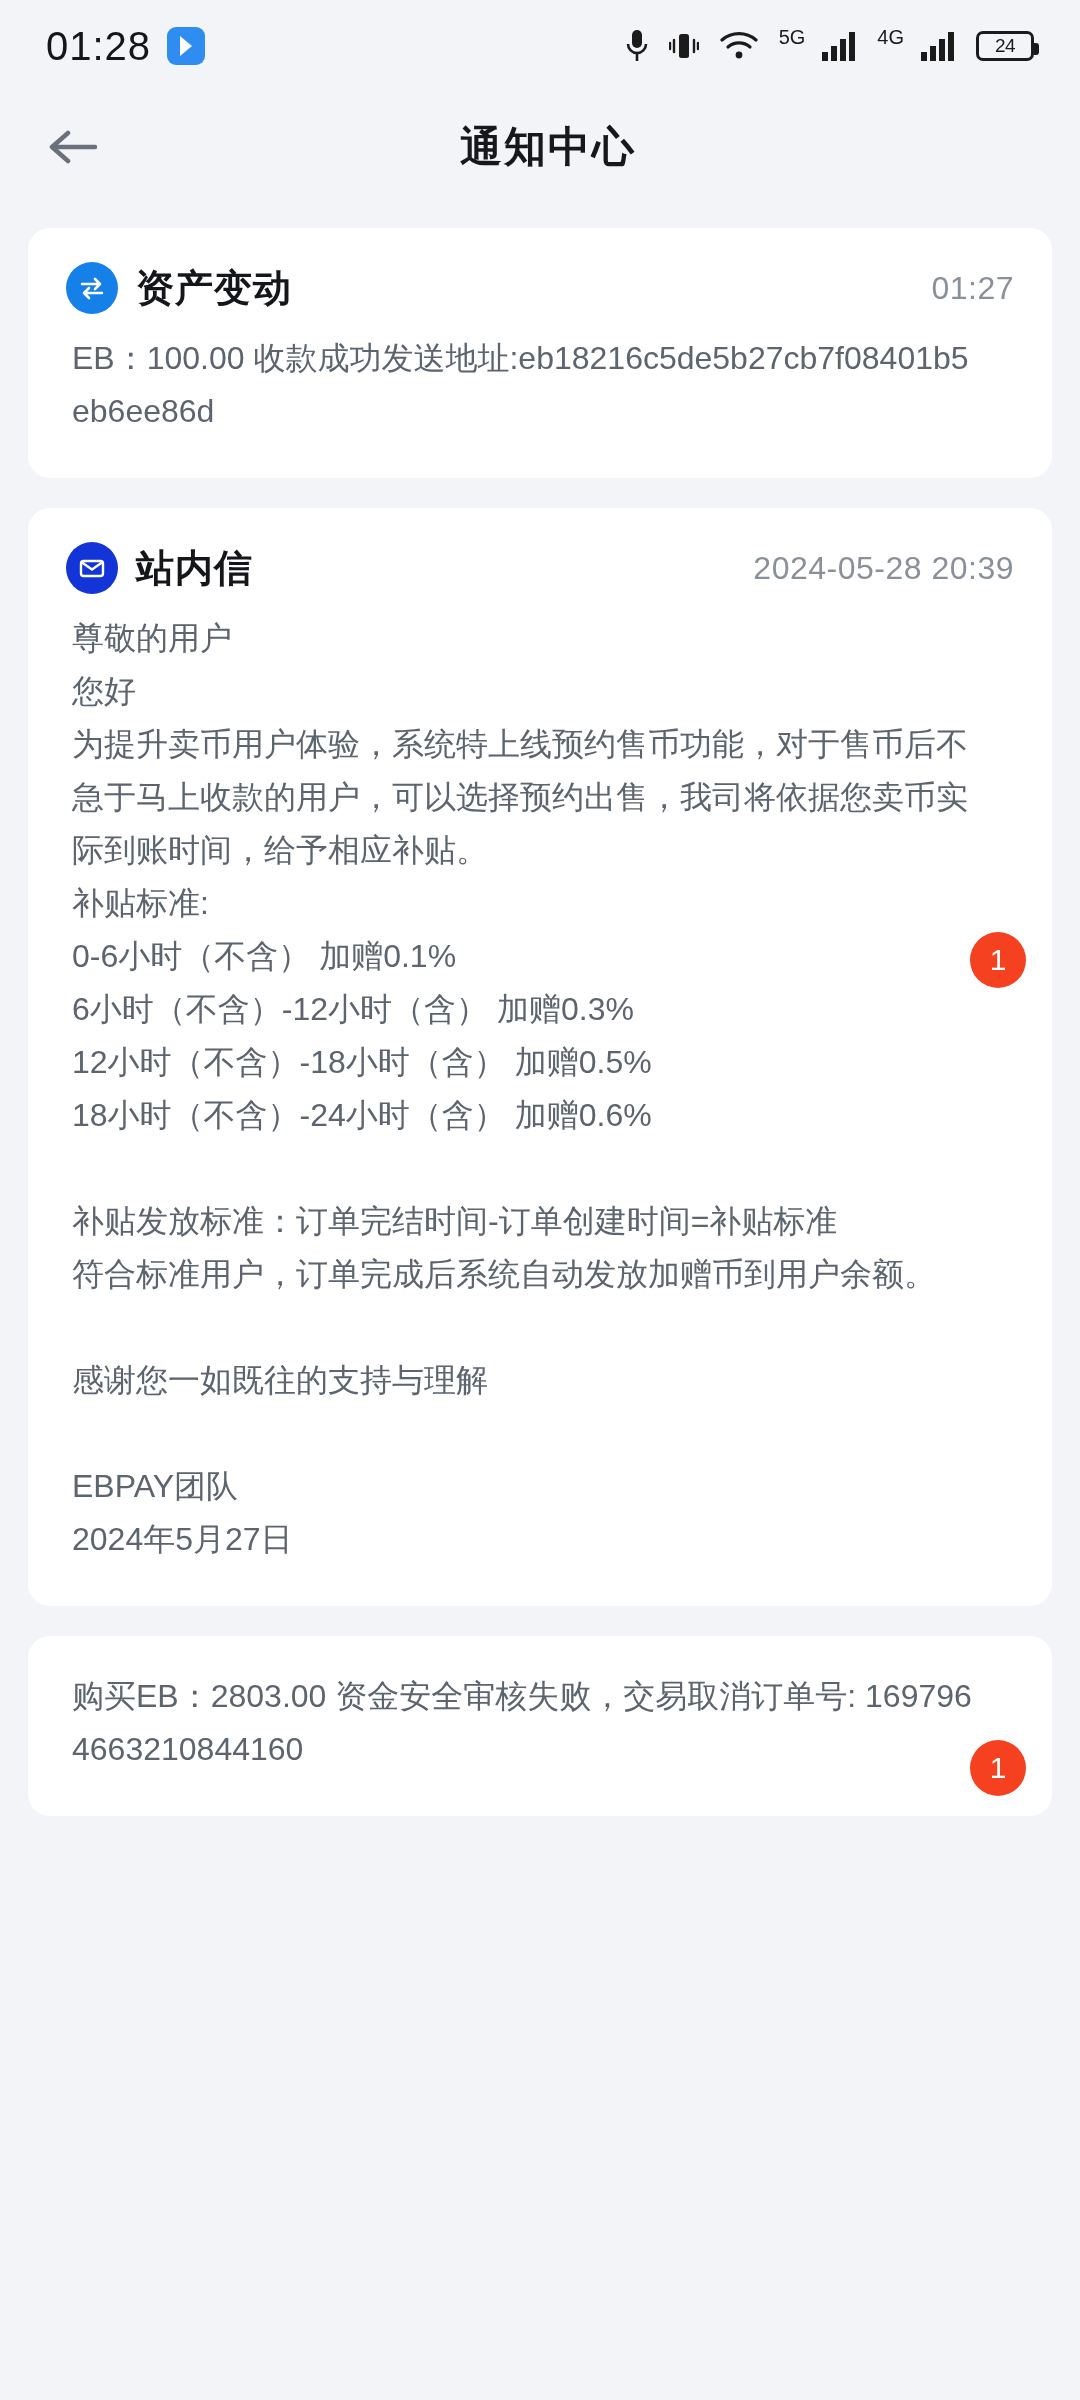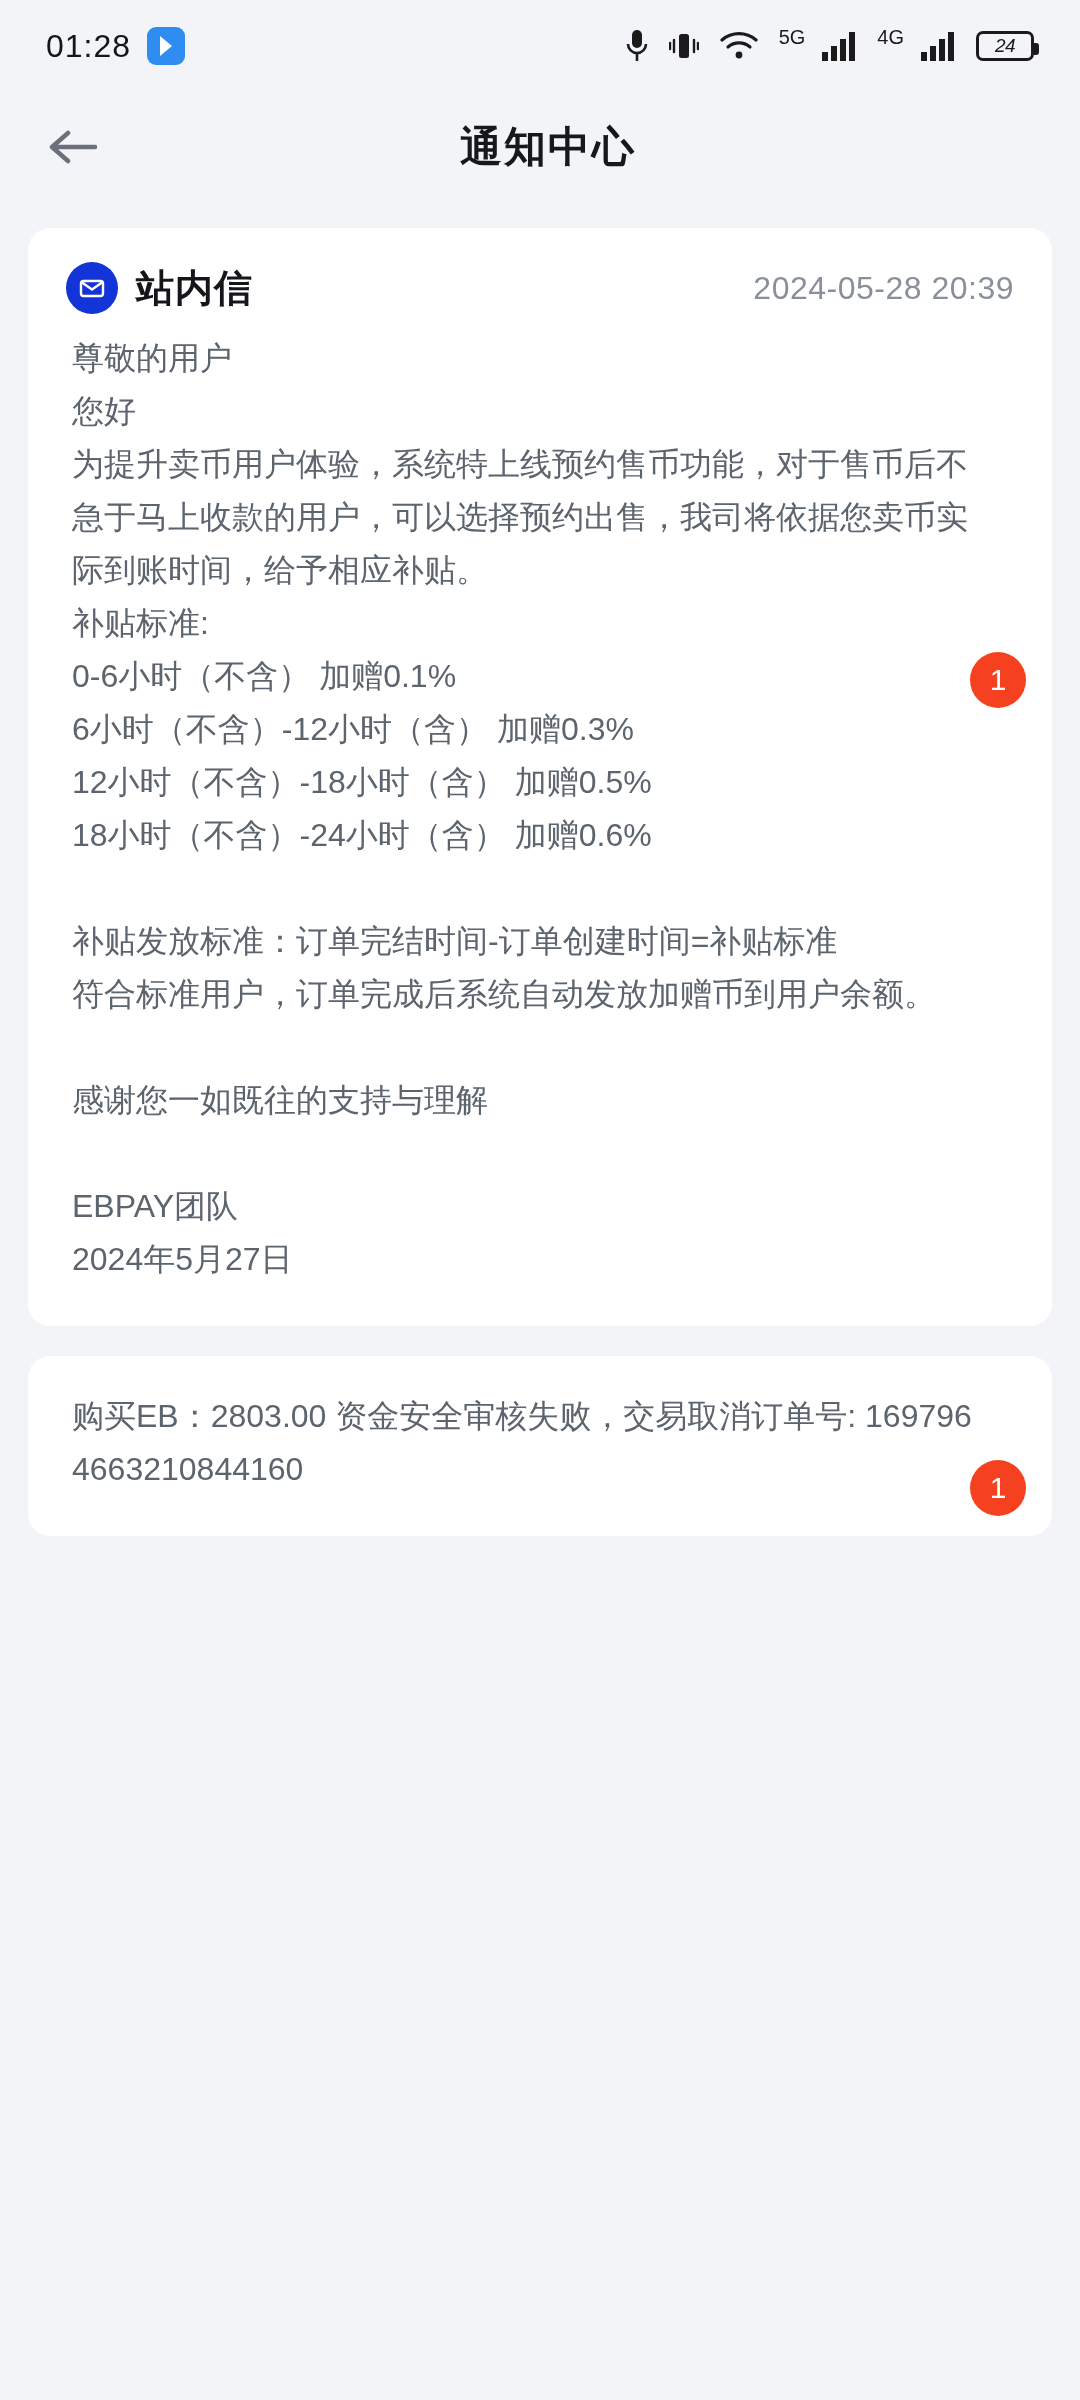"01:28" .statusbar .time { font-size: 32px -> 40px }
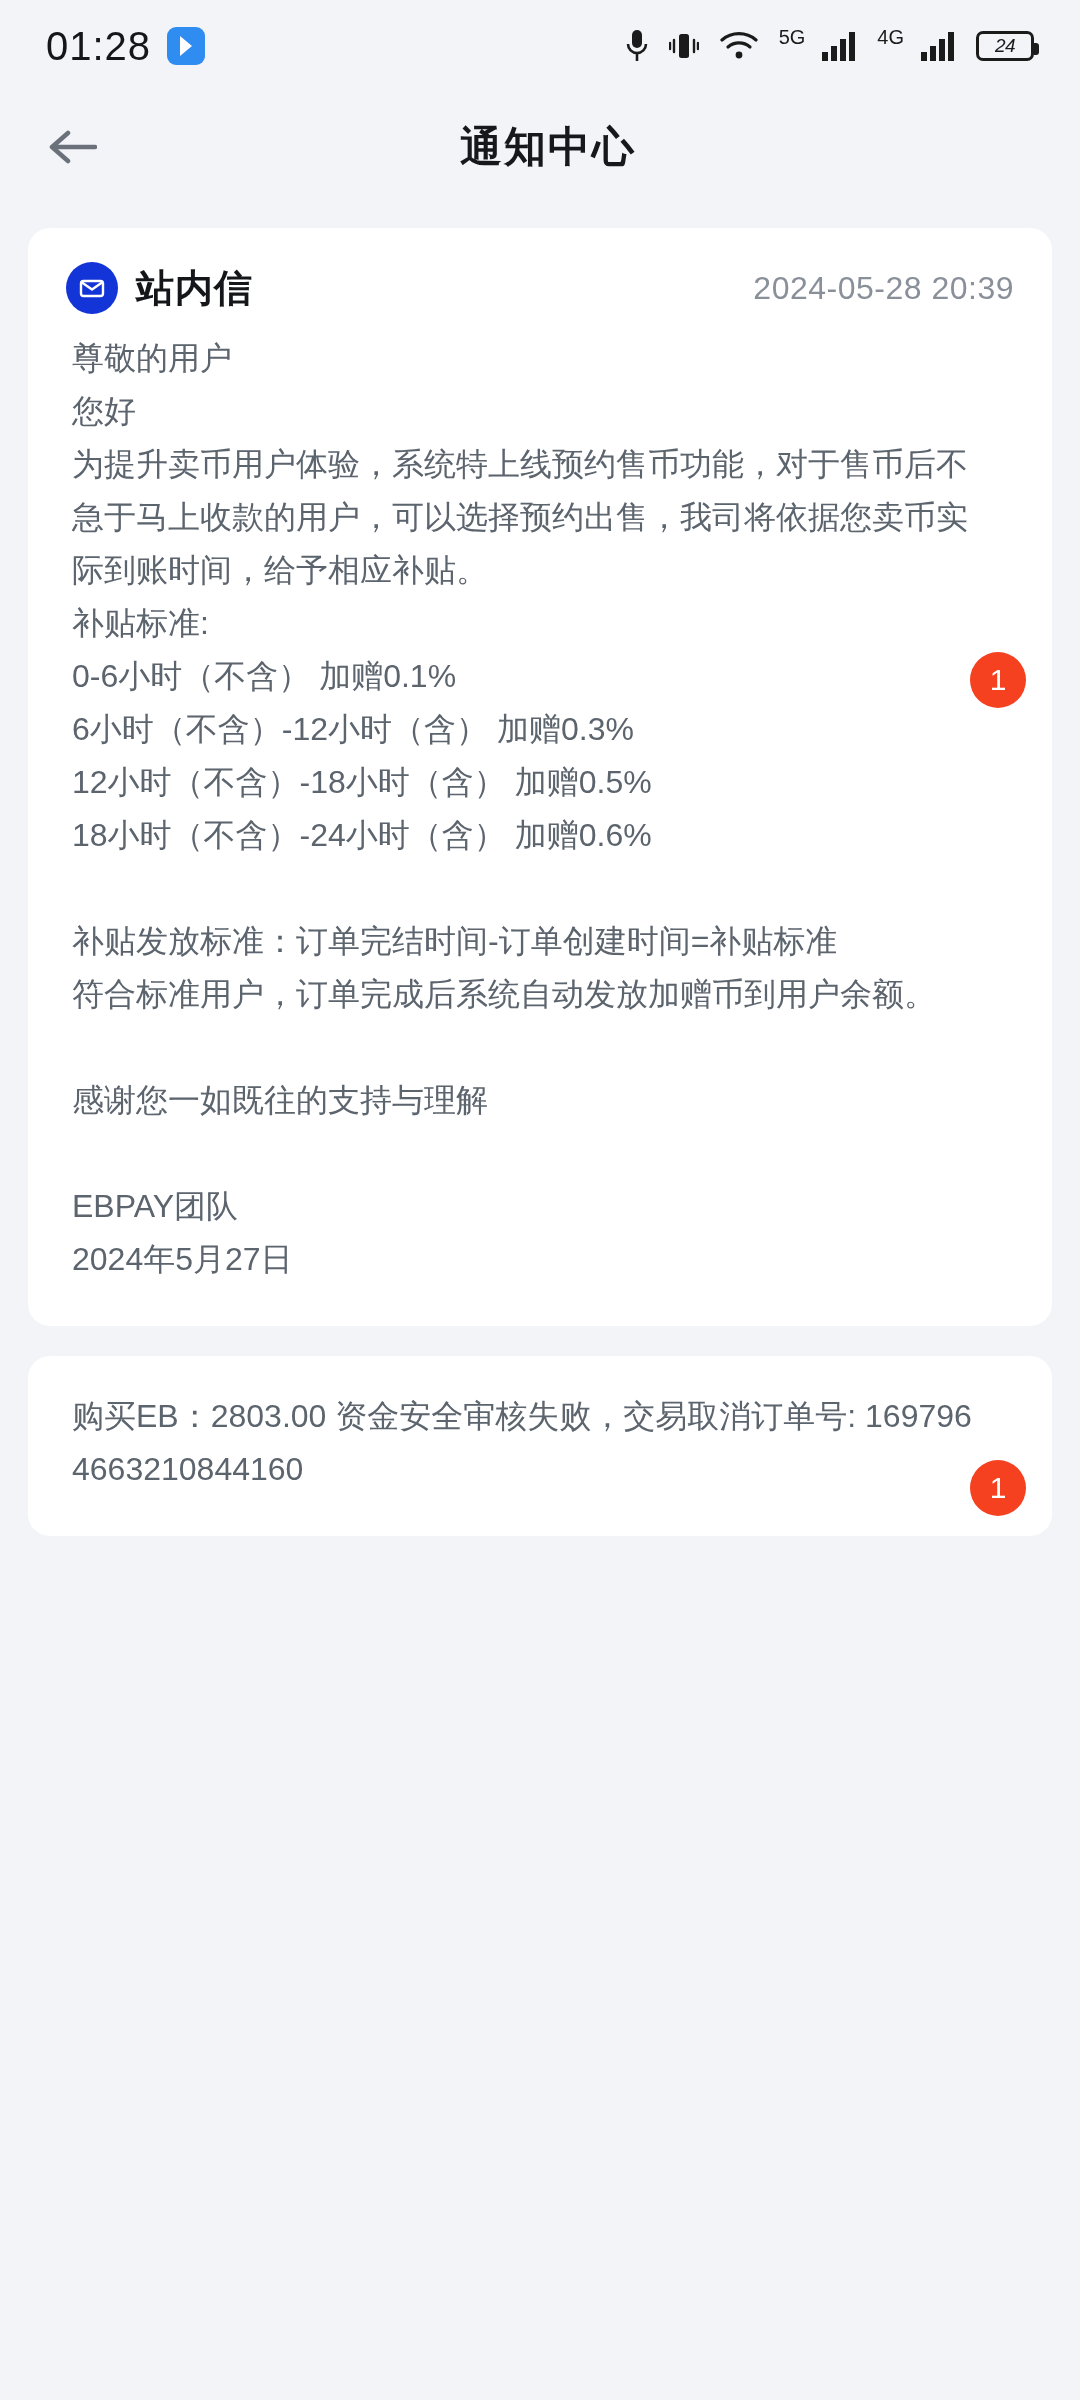"24" .battery { font-style: italic -> none }
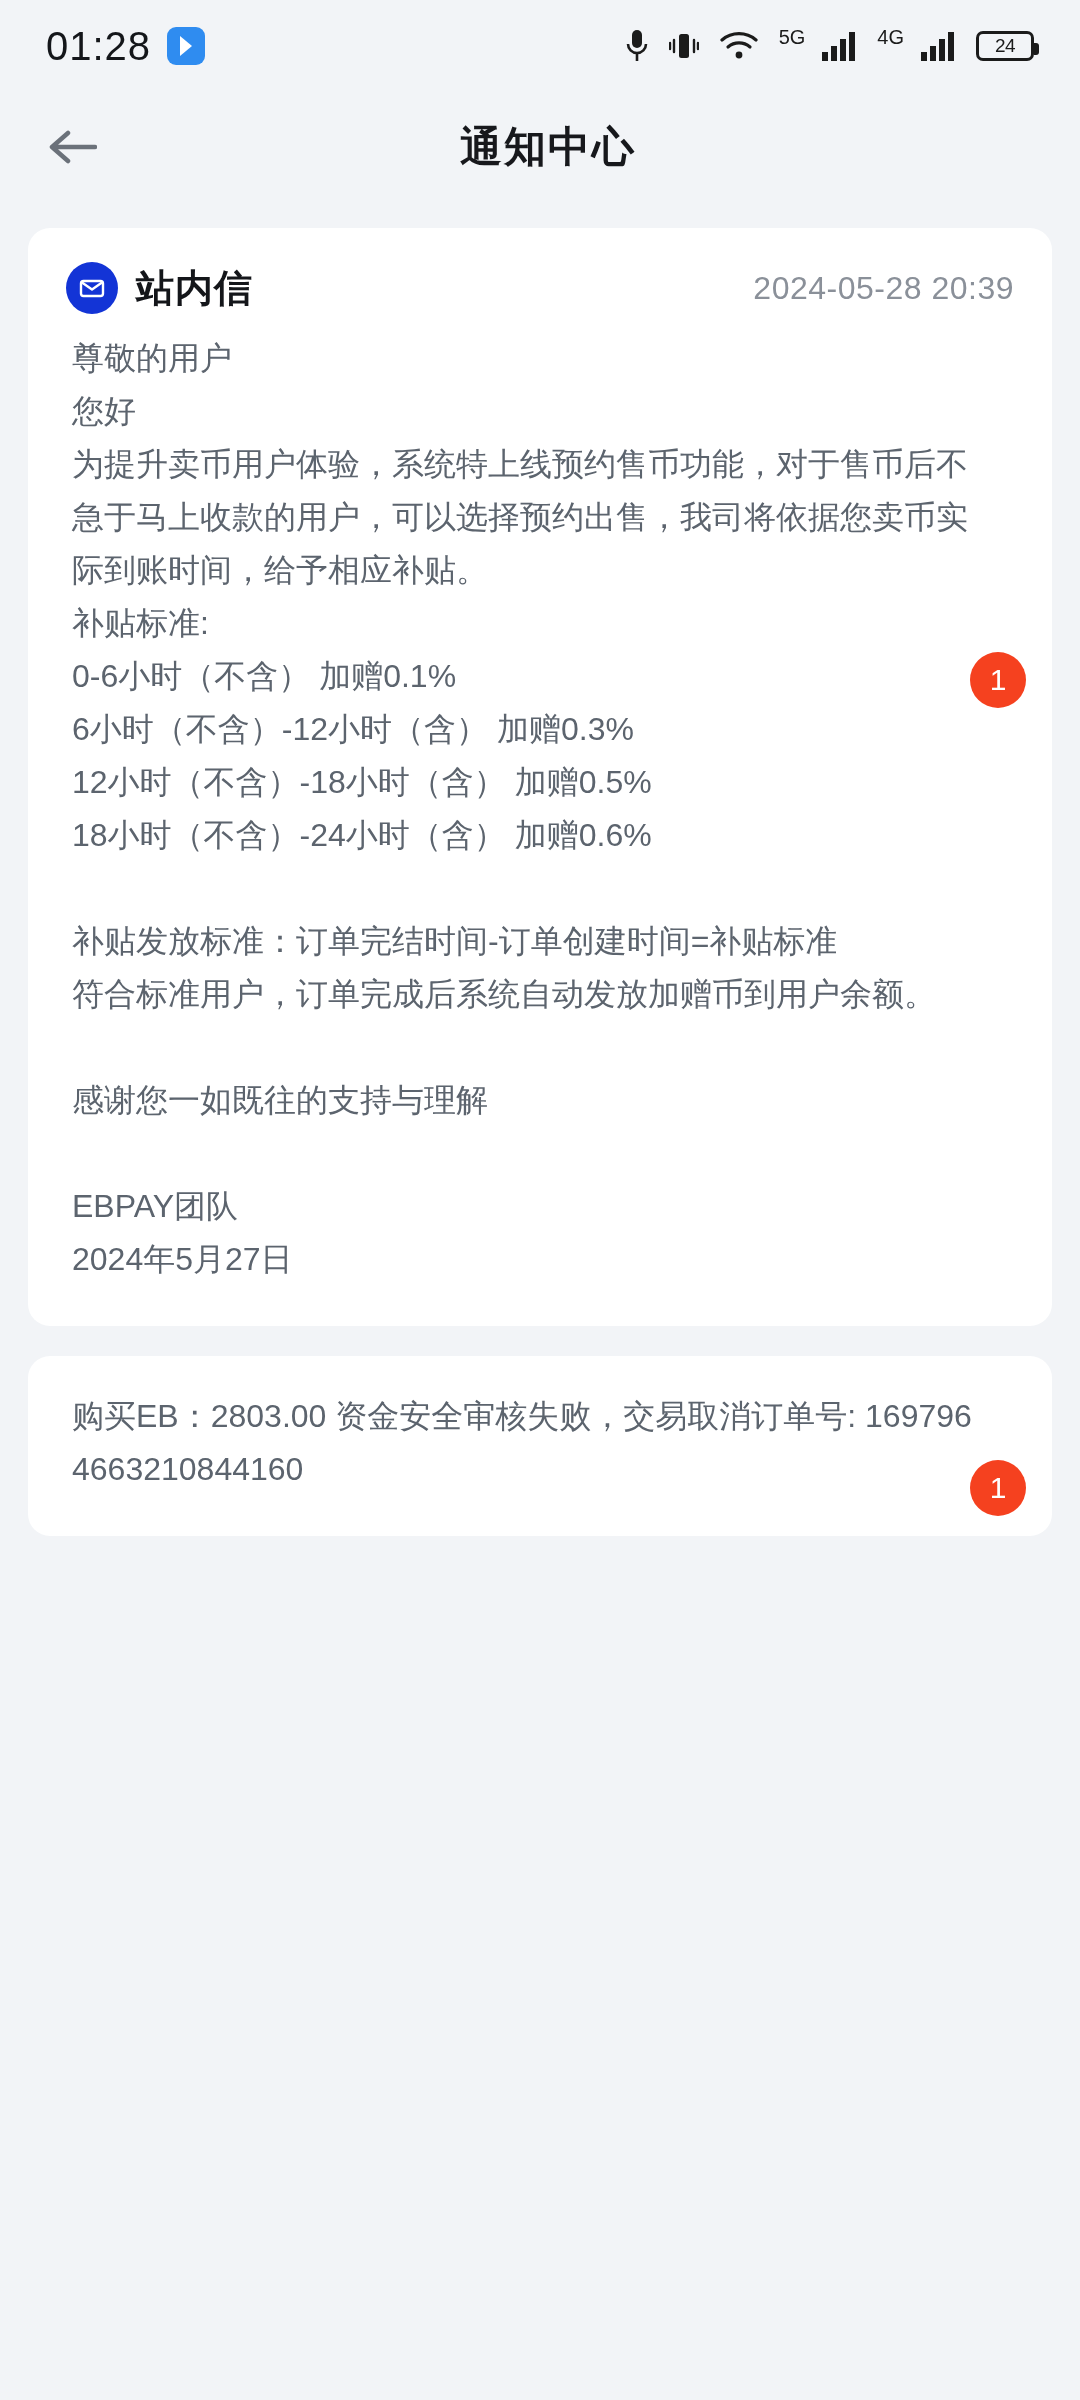"资产变动" div.card { html: none -> <div> <div> <span> <svg> <path></path> <path></path> </svg> </span> <span>资产变动</span> <span>01:27</span> </div> <div>EB：100.00 收款成功发送地址:eb18216c5de5b27cb7f08401b5eb6ee86d</div> <div>1</div> </div> }
